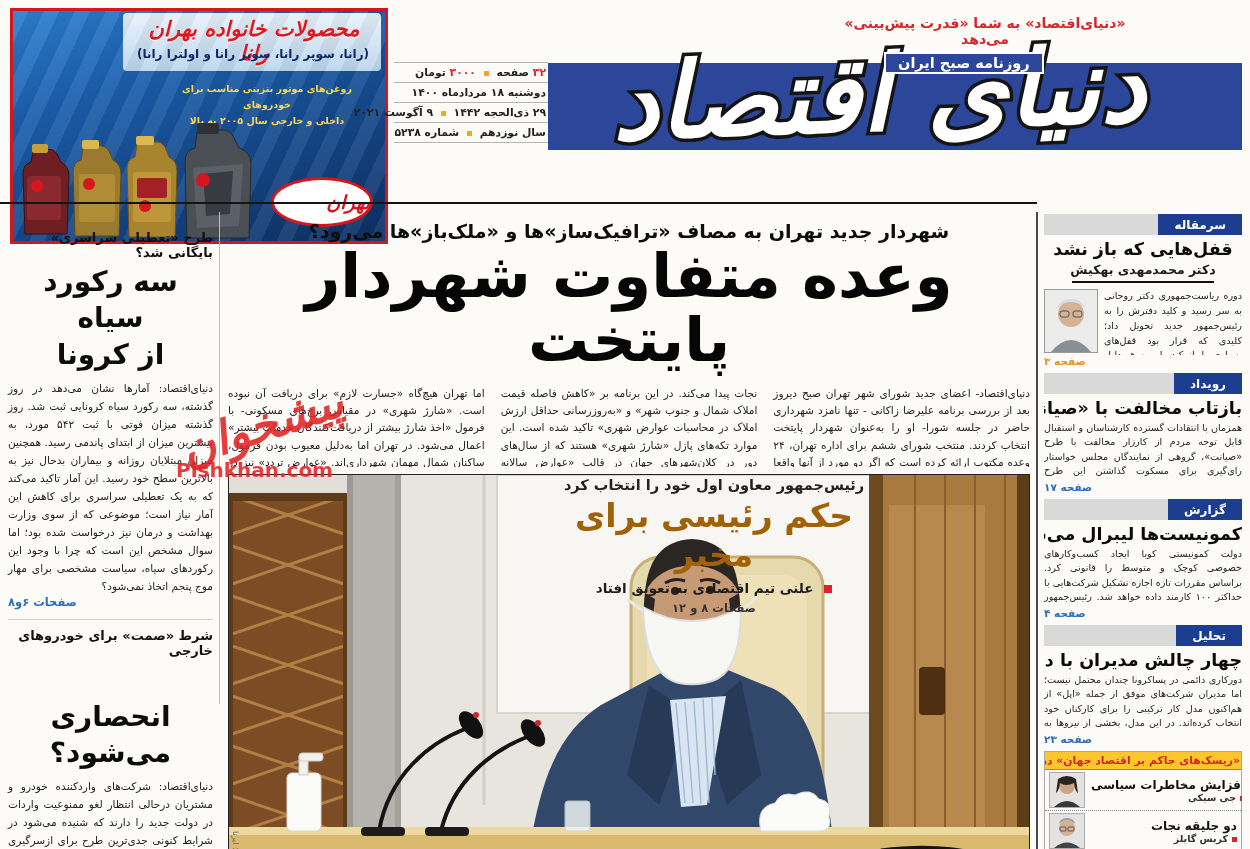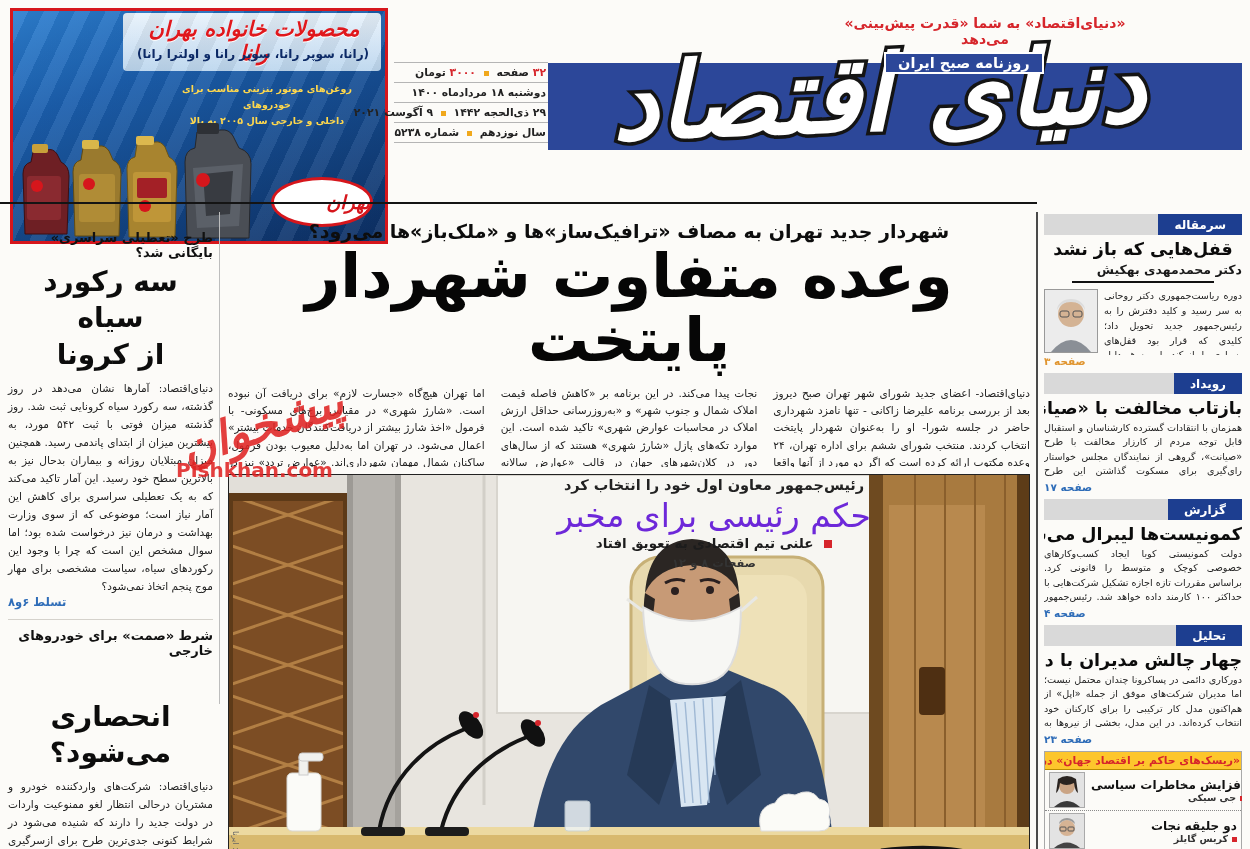"دکتر محمدمهدی بهکیش" .sb-author { text-align: right -> center }
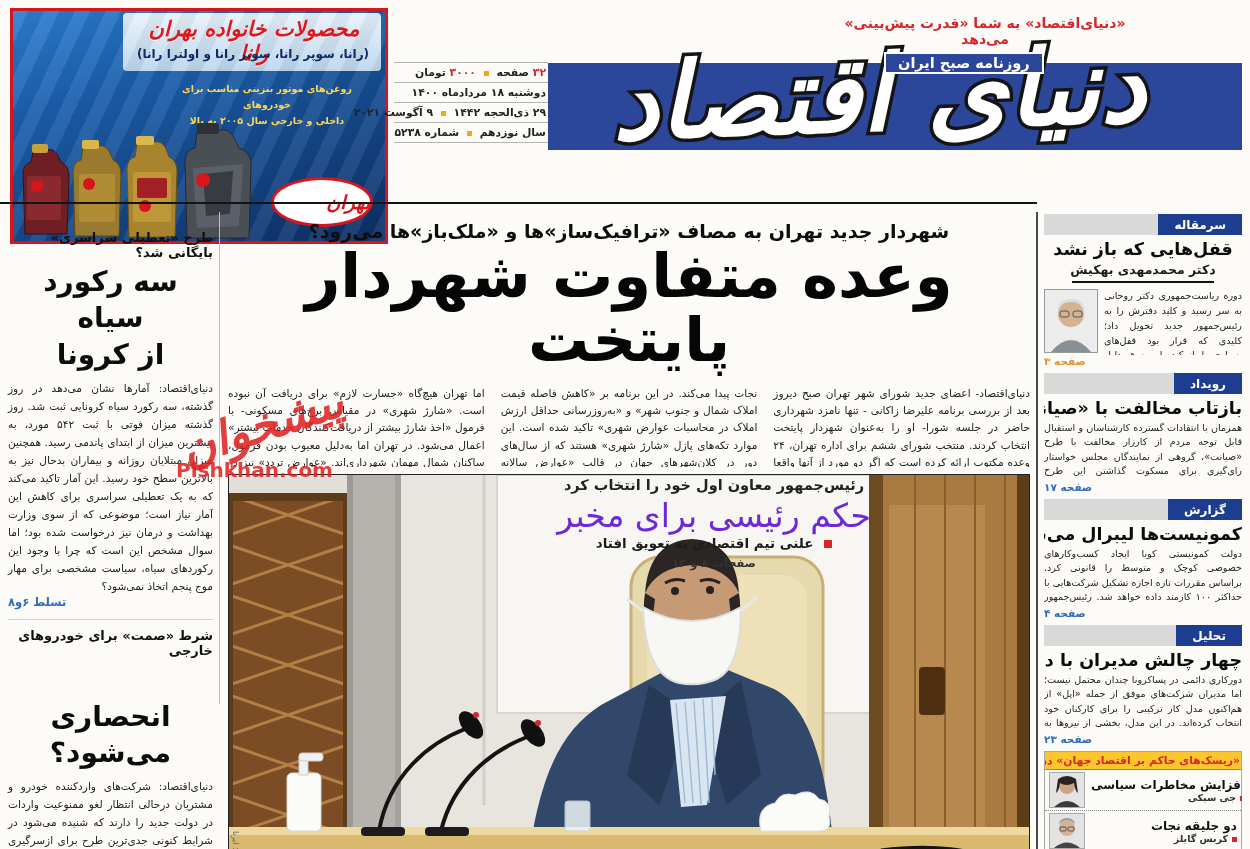"حکم رئیسی برای مخبر" .cap-title { color: #6d28d9 -> #a16207; font-weight: normal -> bold; margin: 3px 0 0 -> 3px 0 6px }
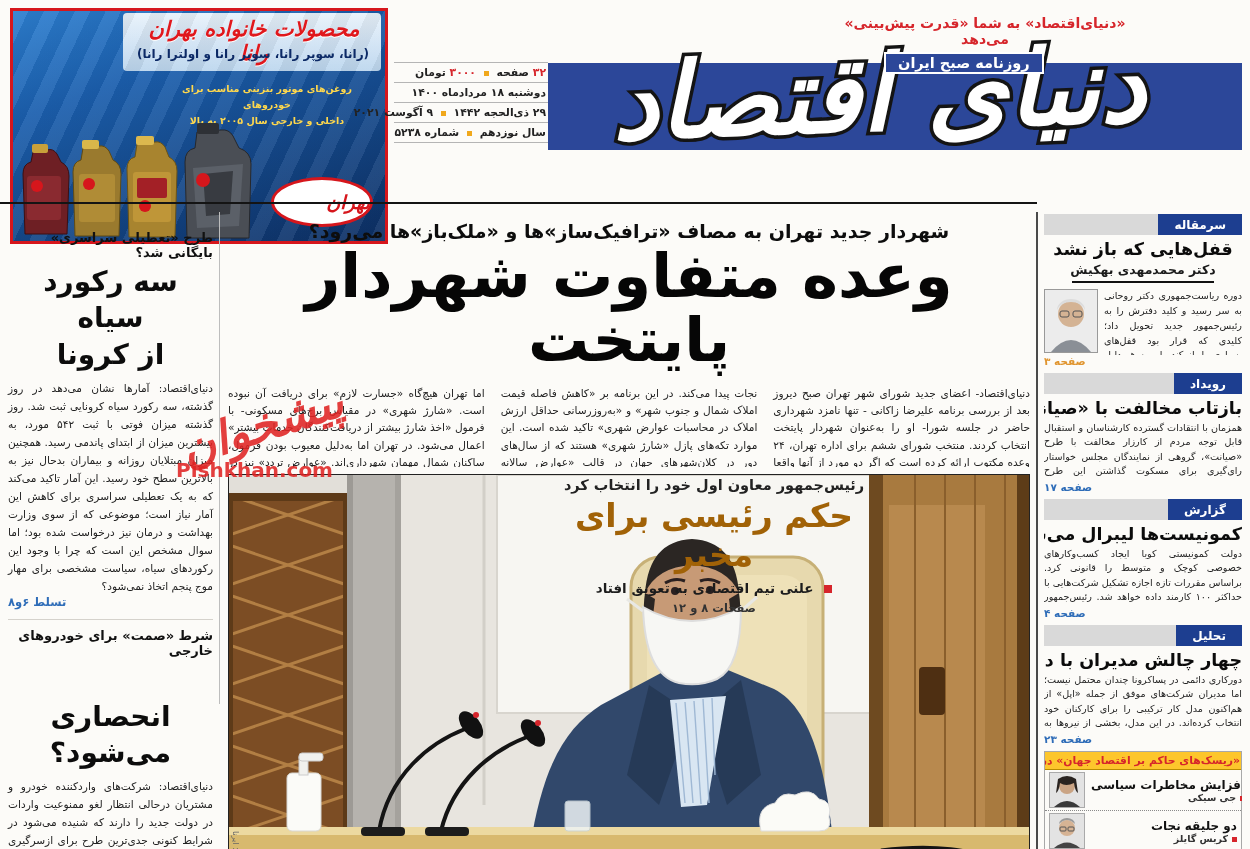"تسلط ۶و۸" div.pref { text: تسلط -> صفحات }
